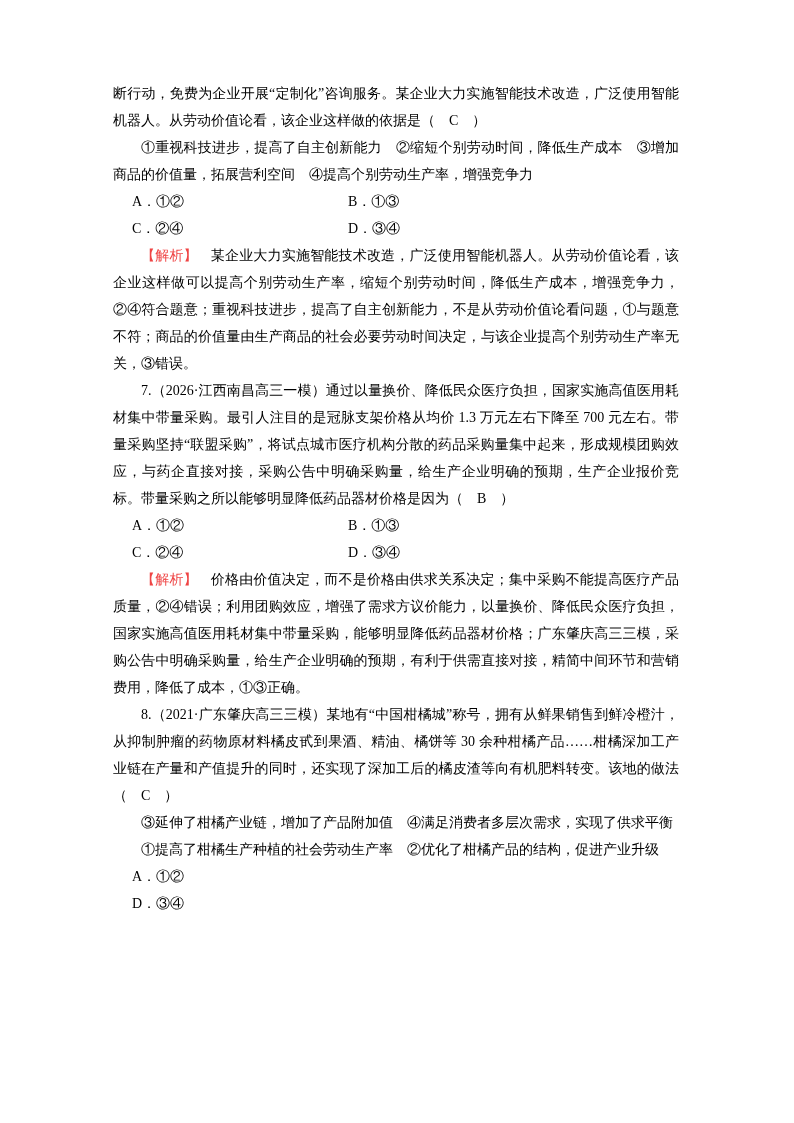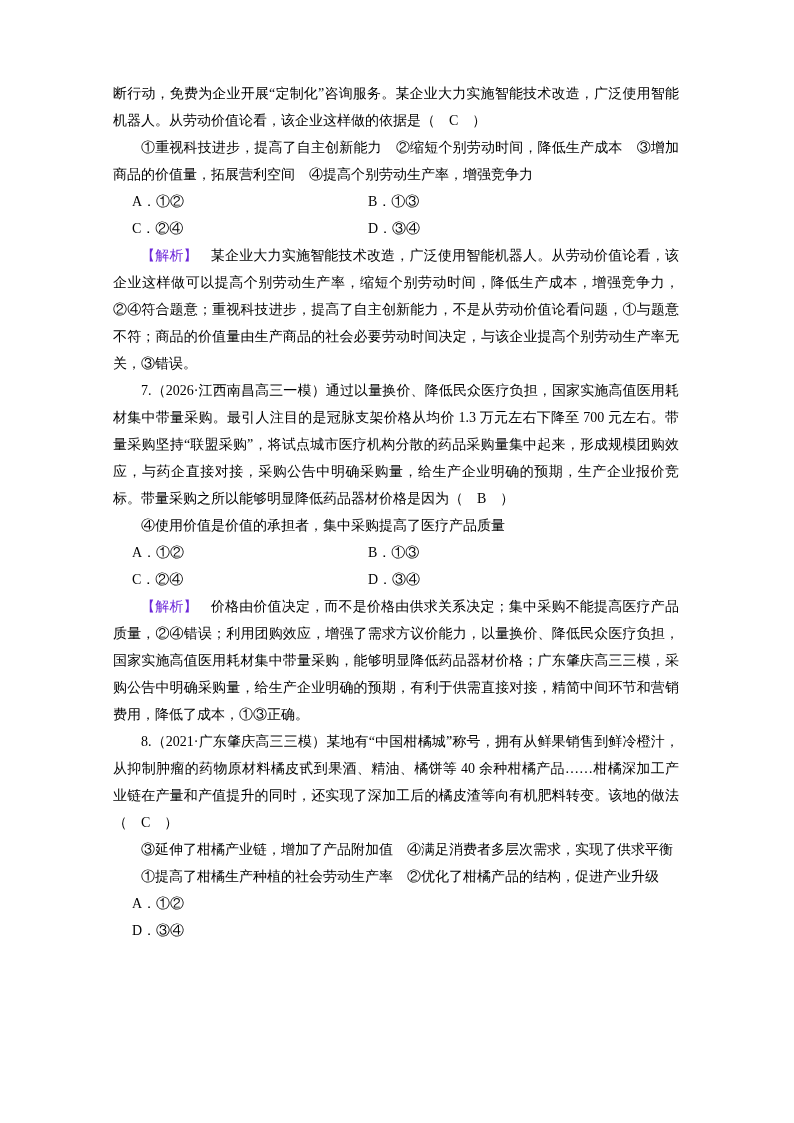"A．①②" .choice-row { gap: 20px -> none }
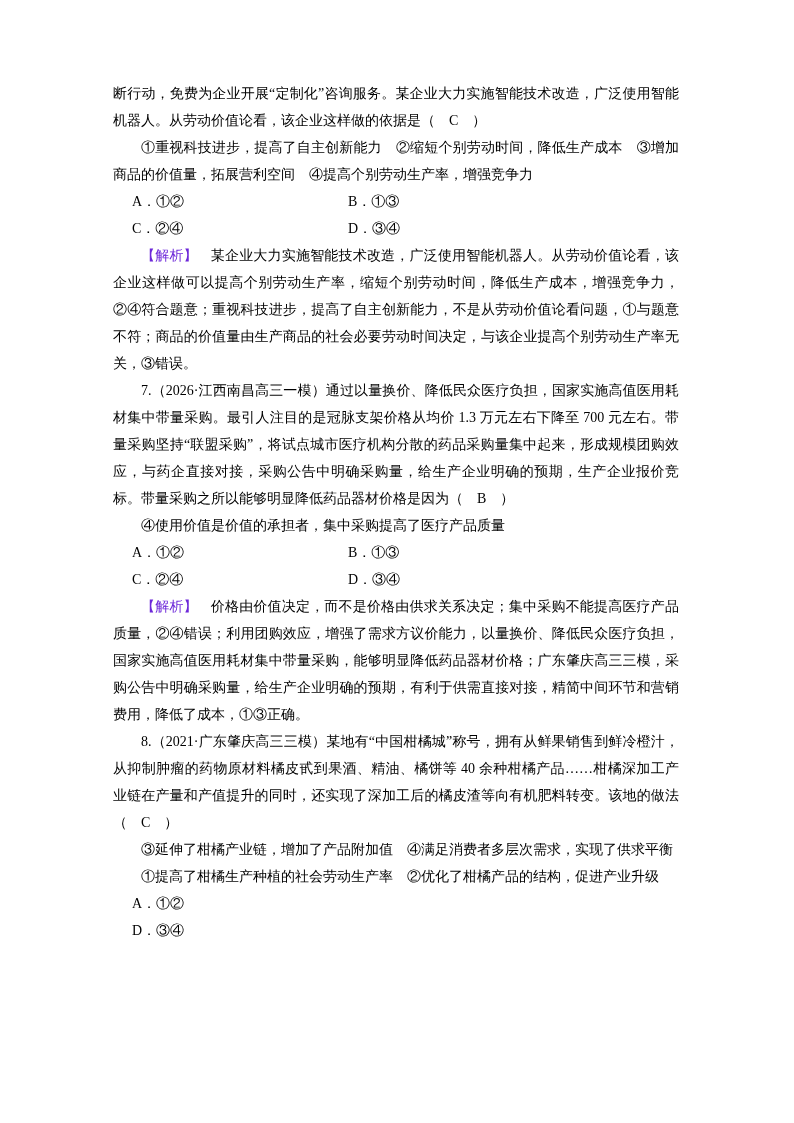"【解析】" .analysis-label { color: #6d28d9 -> #ef4444 }
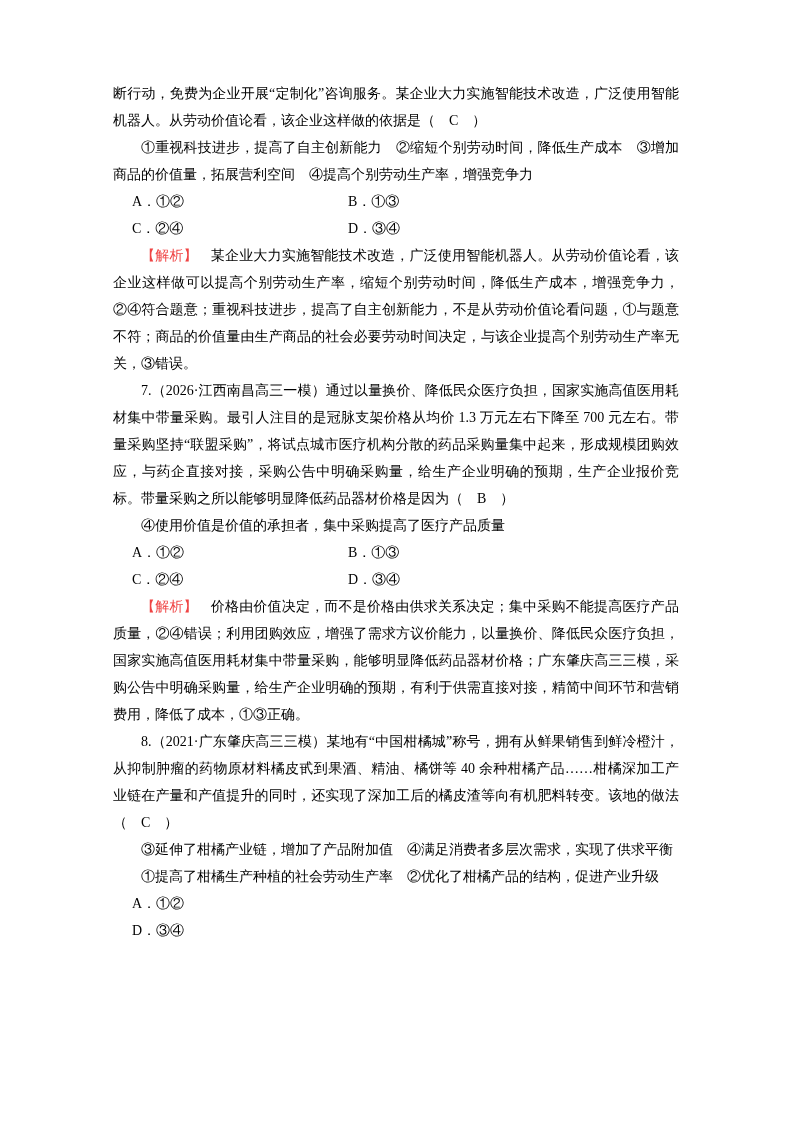"④使用价值是价值的承担者，集中采购提高了医疗产品质量" p.para { html: <p>④使用价值是价值的承担者，集中采购提高了医疗产品质量</p> -> none }
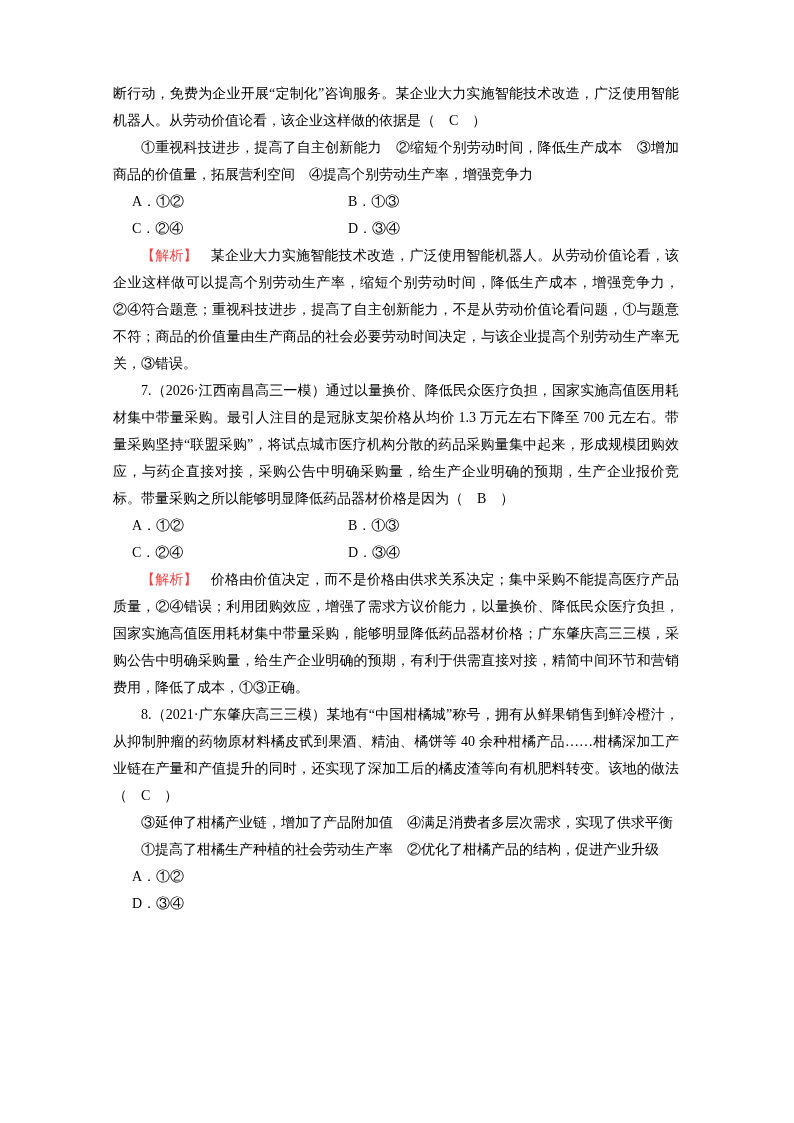"8.（2021·广东肇庆高三三模）某地有“中国柑橘城”称号，拥有从鲜果销售到鲜冷" p.para { text: 40 -> 30 }
